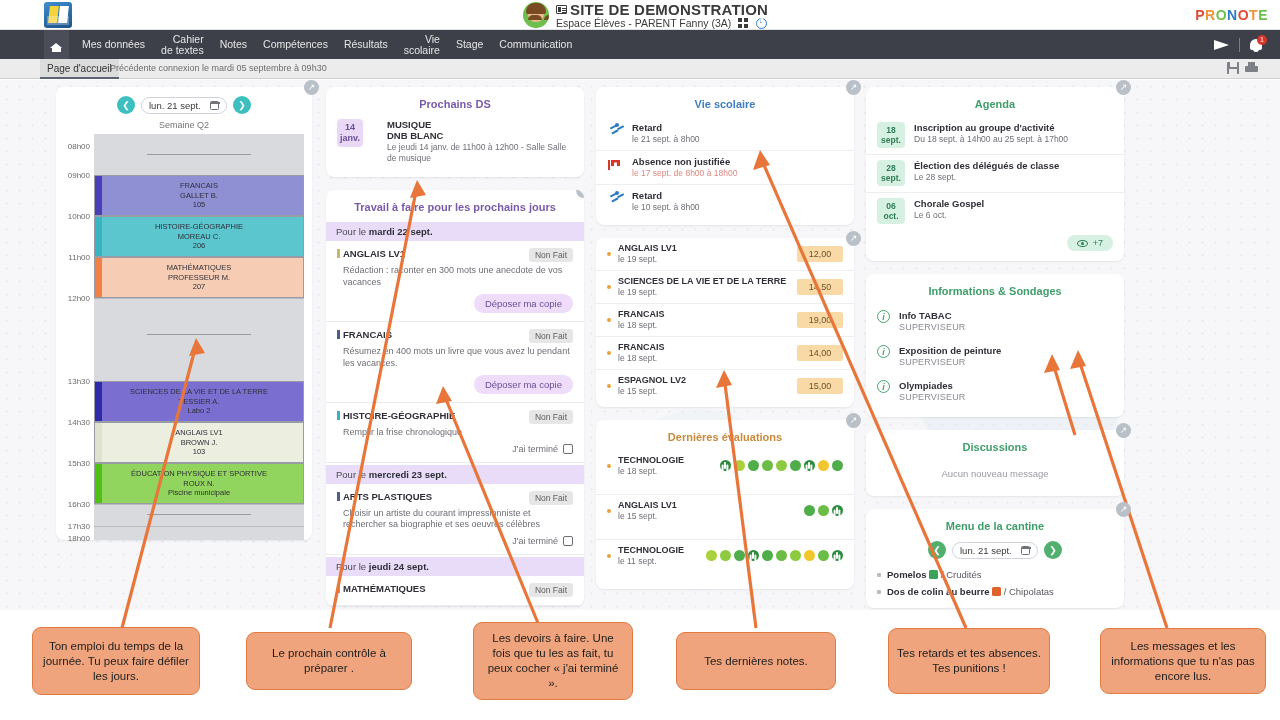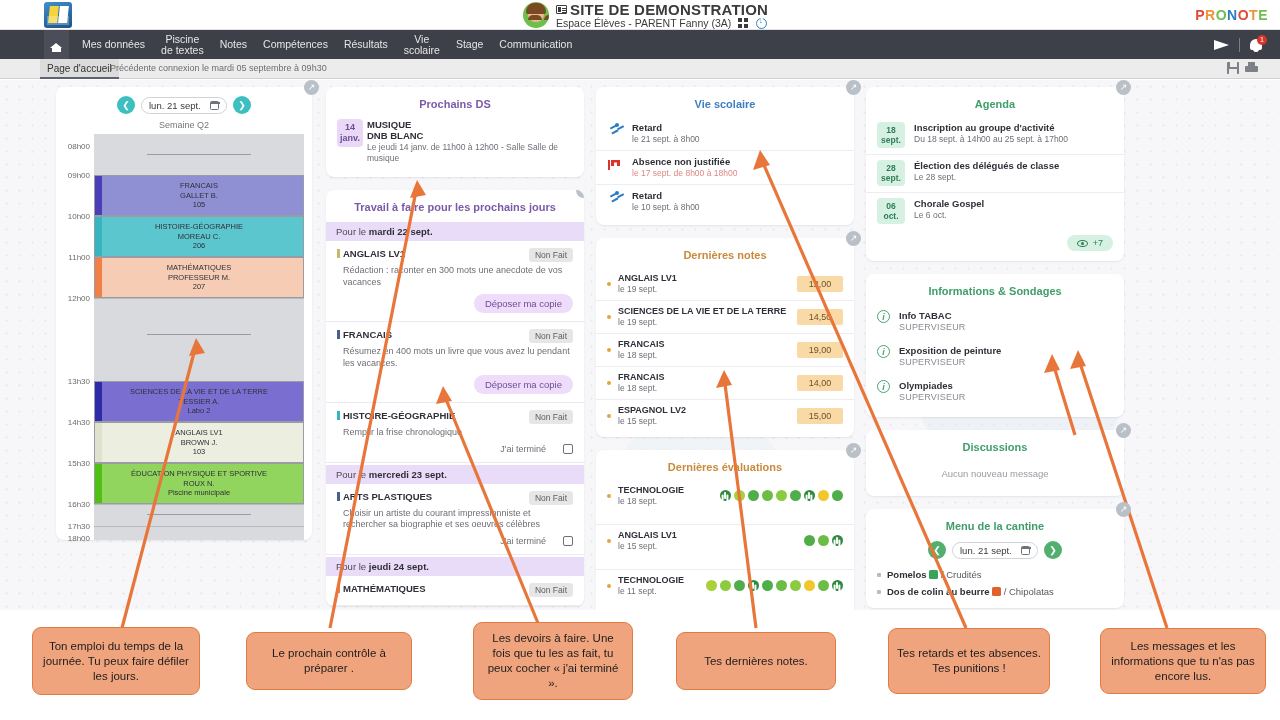"Mes données" .nav-item { text-align: center -> right }
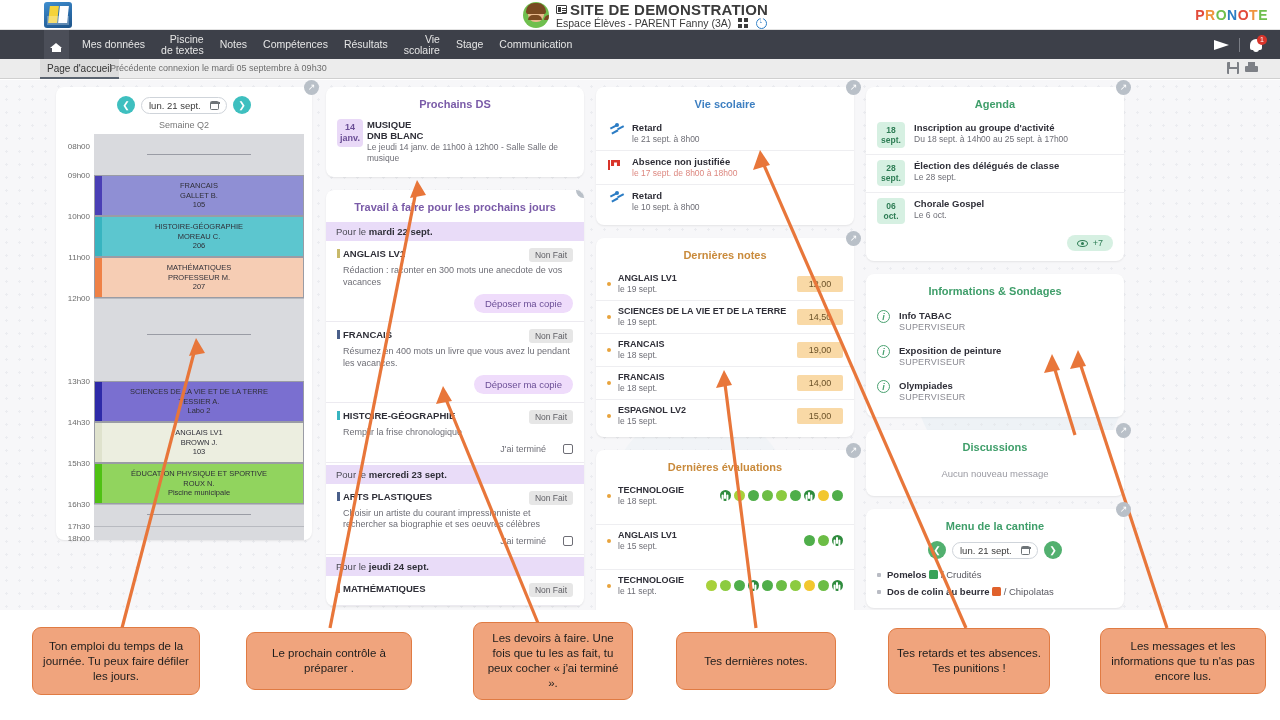"Piscine" div.nav-item { text: Piscine -> Cahier }
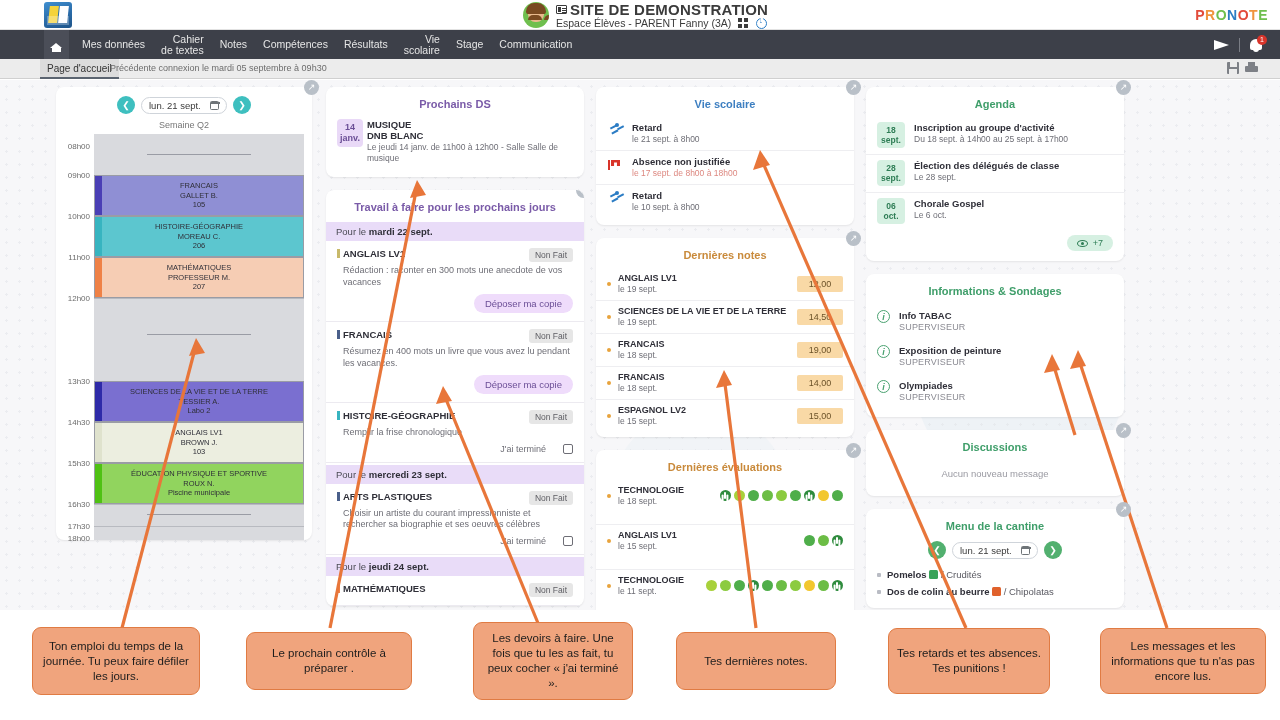"14" .ds-row { gap: 4px -> 24px }
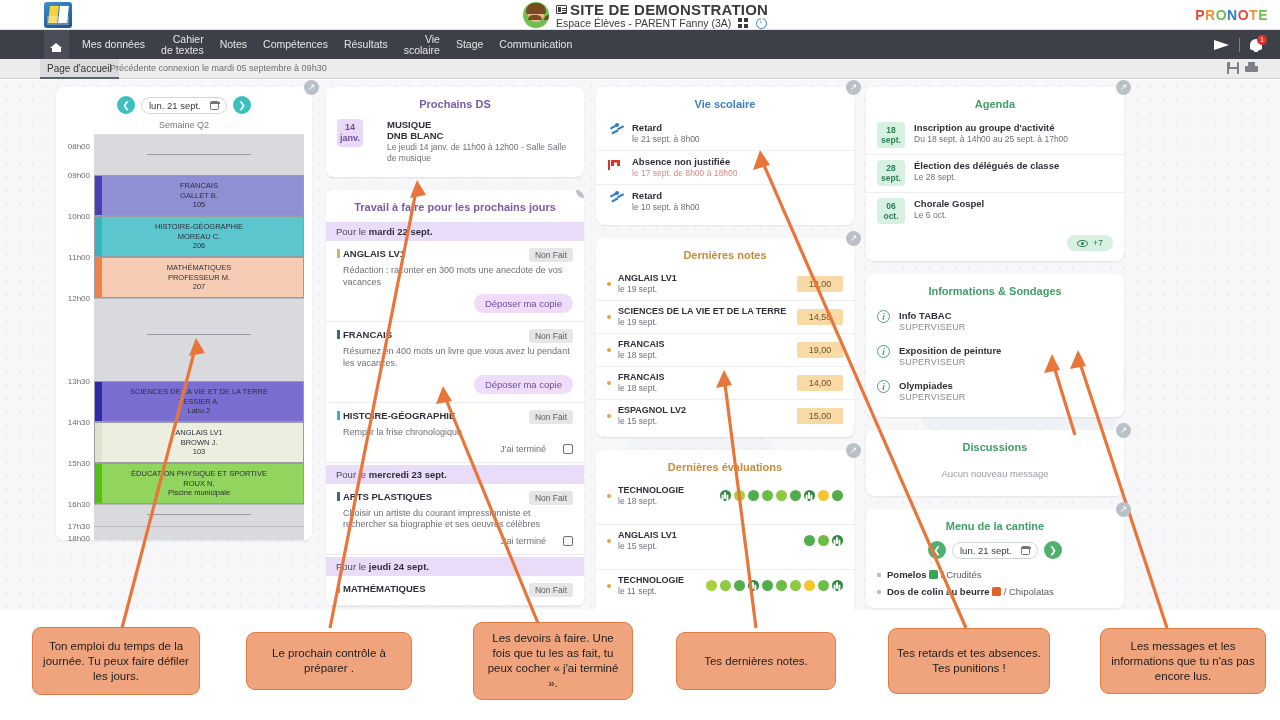"Dernières notes" div.card-title { html: <div>Dernières notes</div> -> none }
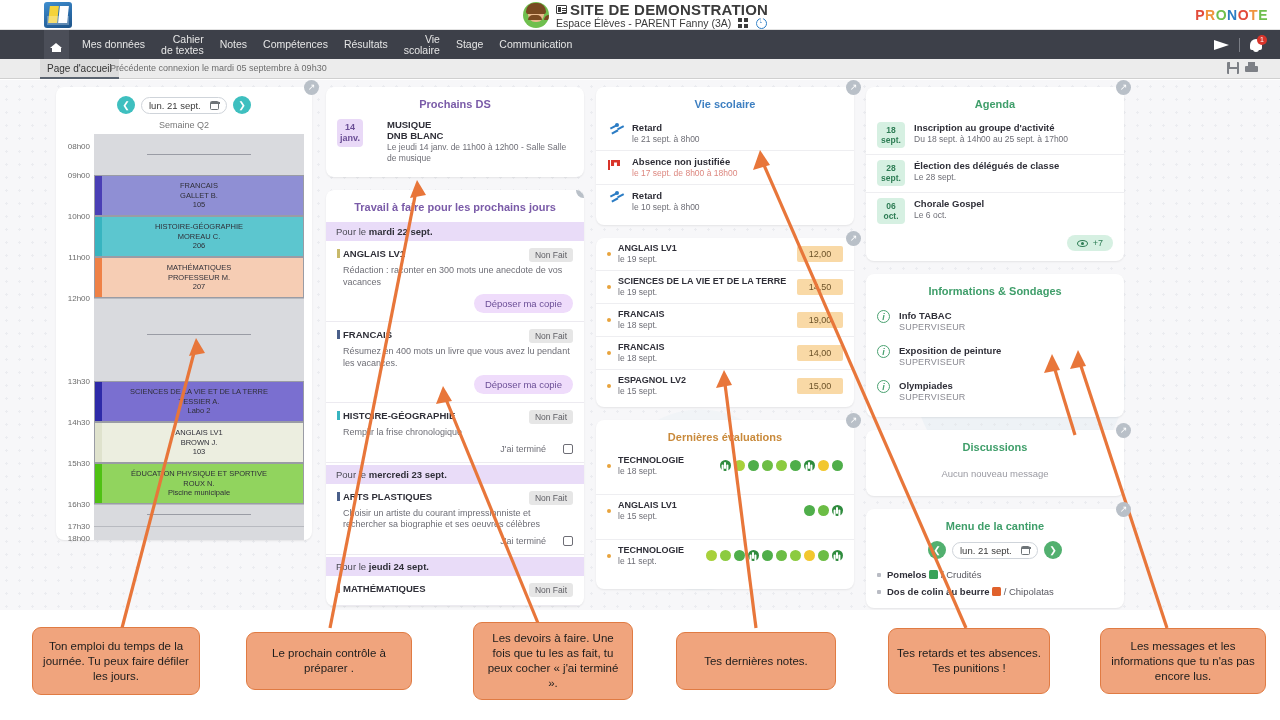"J'ai terminé" .hw-done { gap: 17px -> 5px }
